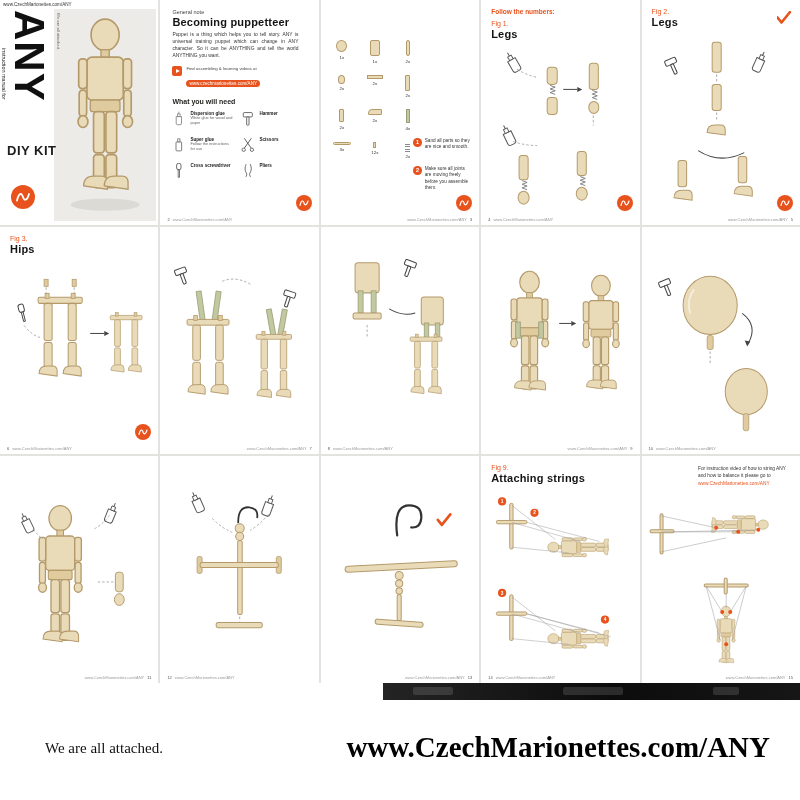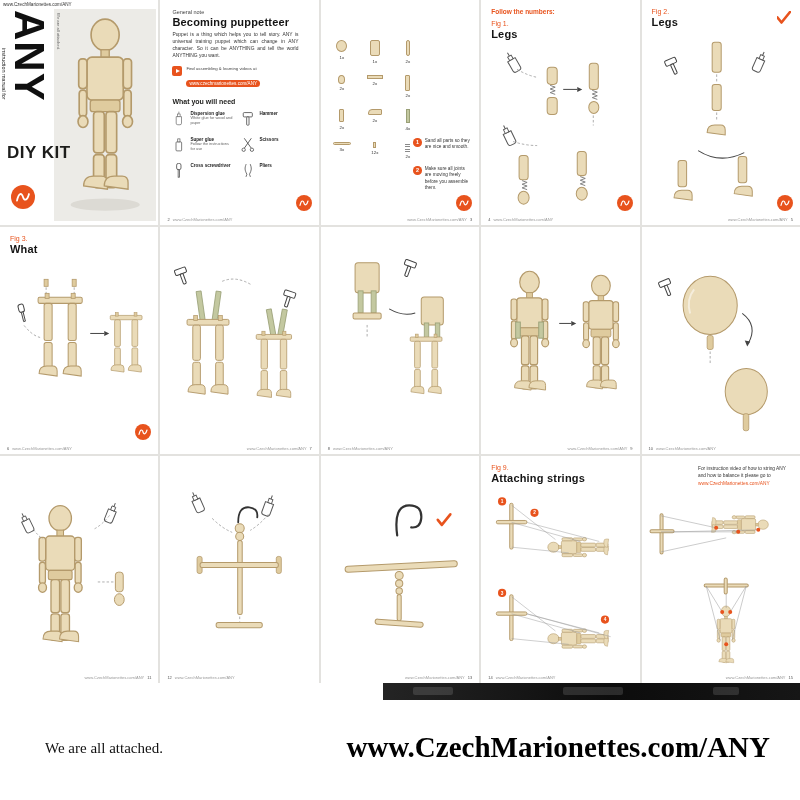"DIY KIT" .cover-kit { font-size: 17px -> 13px }
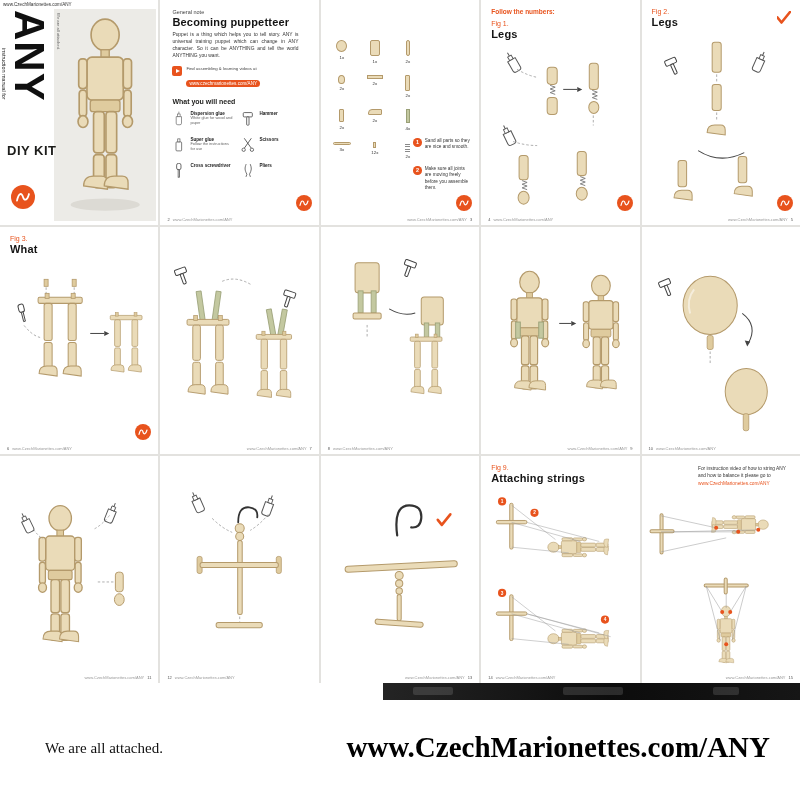"What" h2.ptitle { text: What -> Hips }
